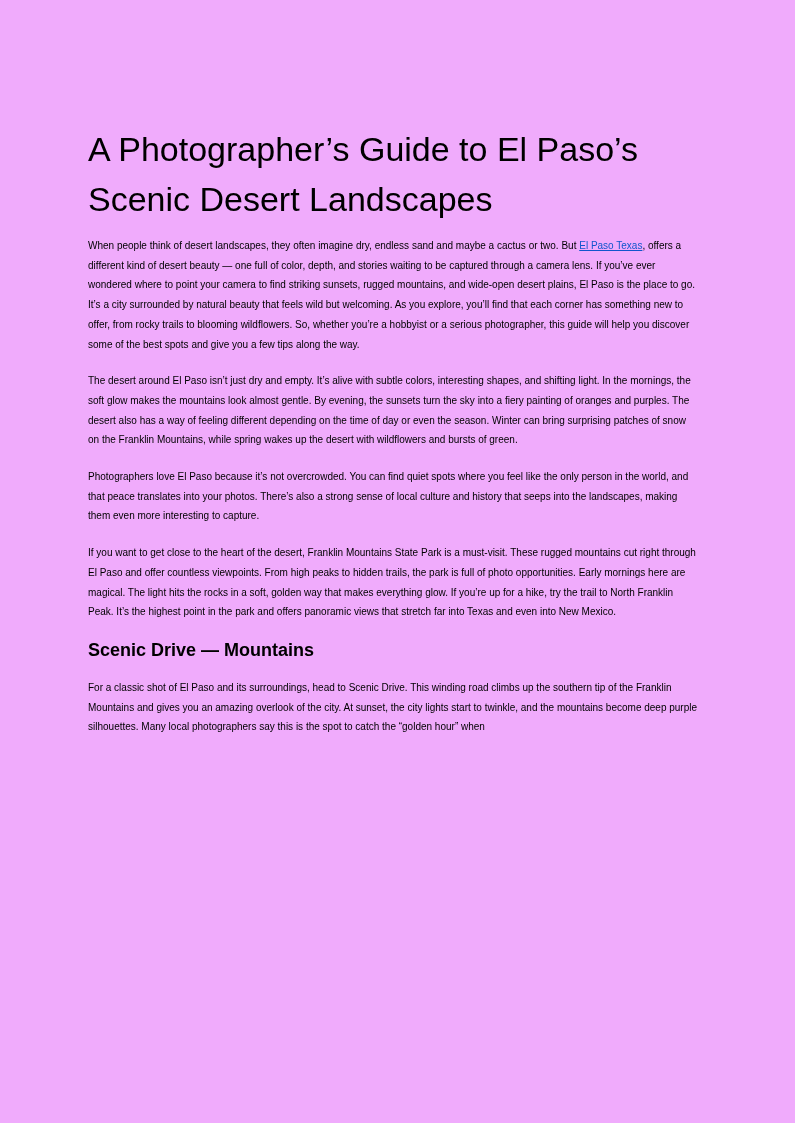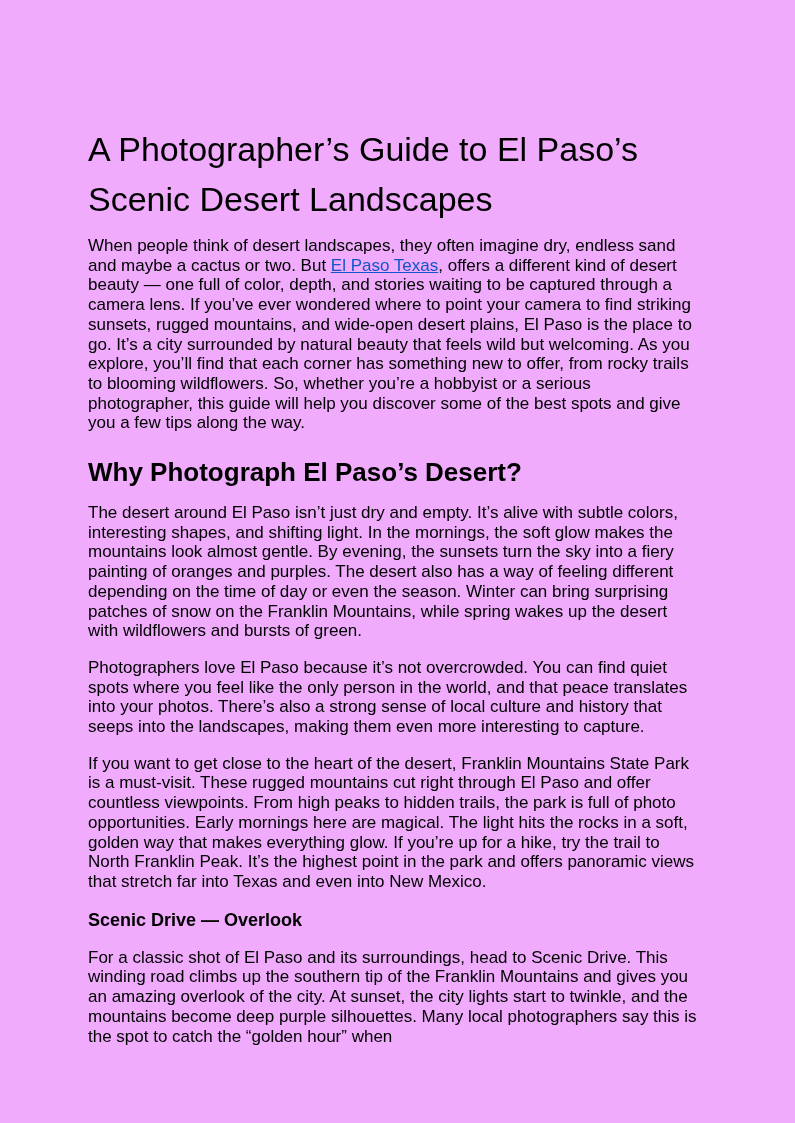"When people think of desert" p.body-para { font-size: 17px -> 10px }
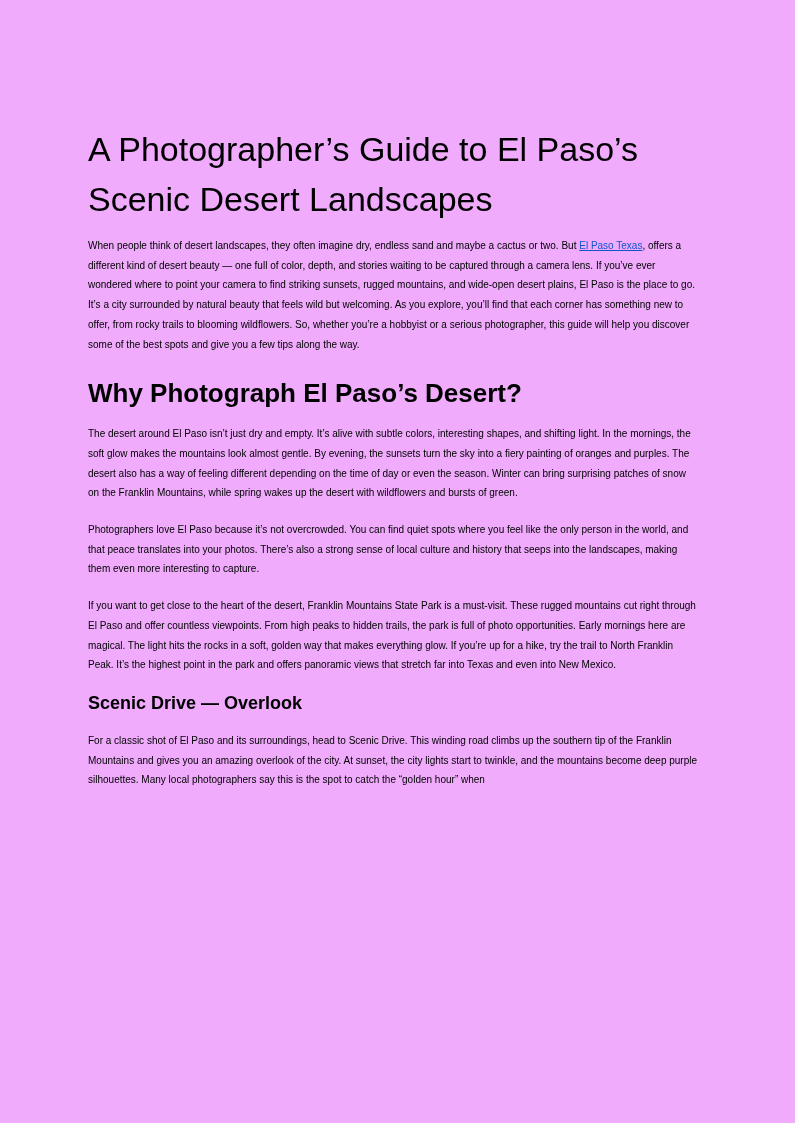"Why Photograph El Paso’s Desert?" h2.heading-1 { html: <h2>Why Photograph El Paso’s Desert?</h2> -> none }
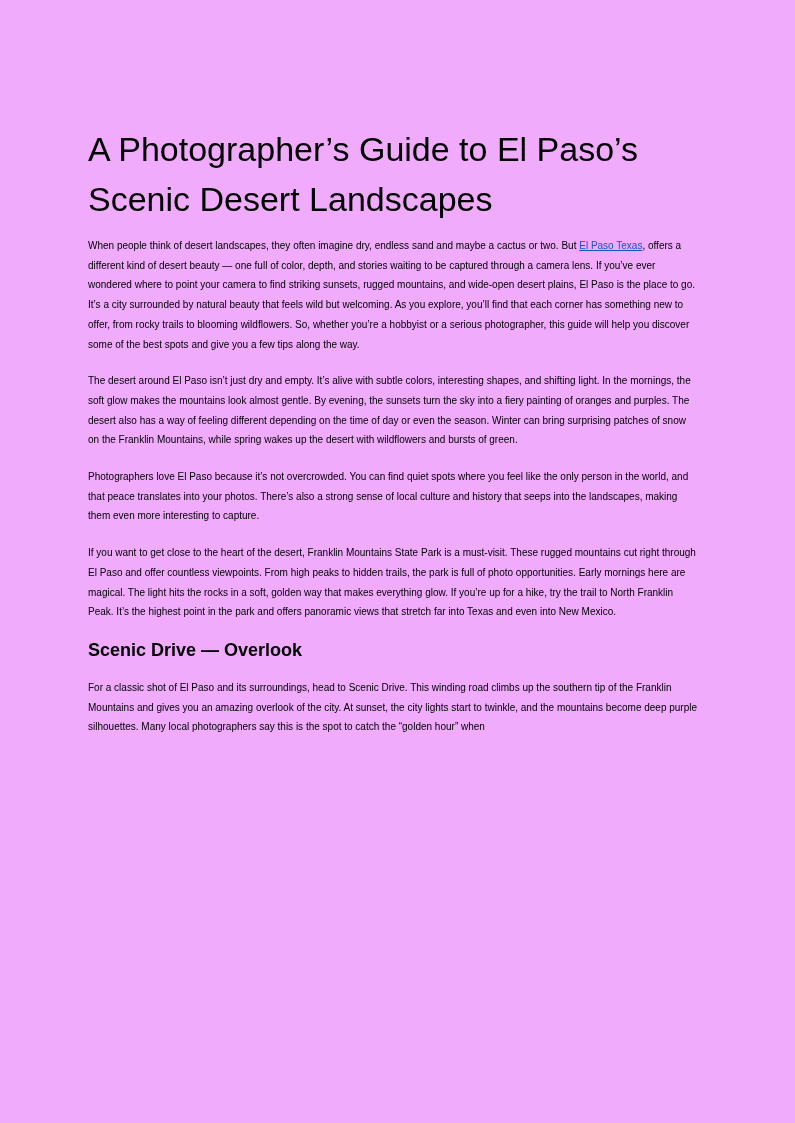"Scenic Drive — Overlook" h3.heading-3 { text: Overlook -> Mountains }
